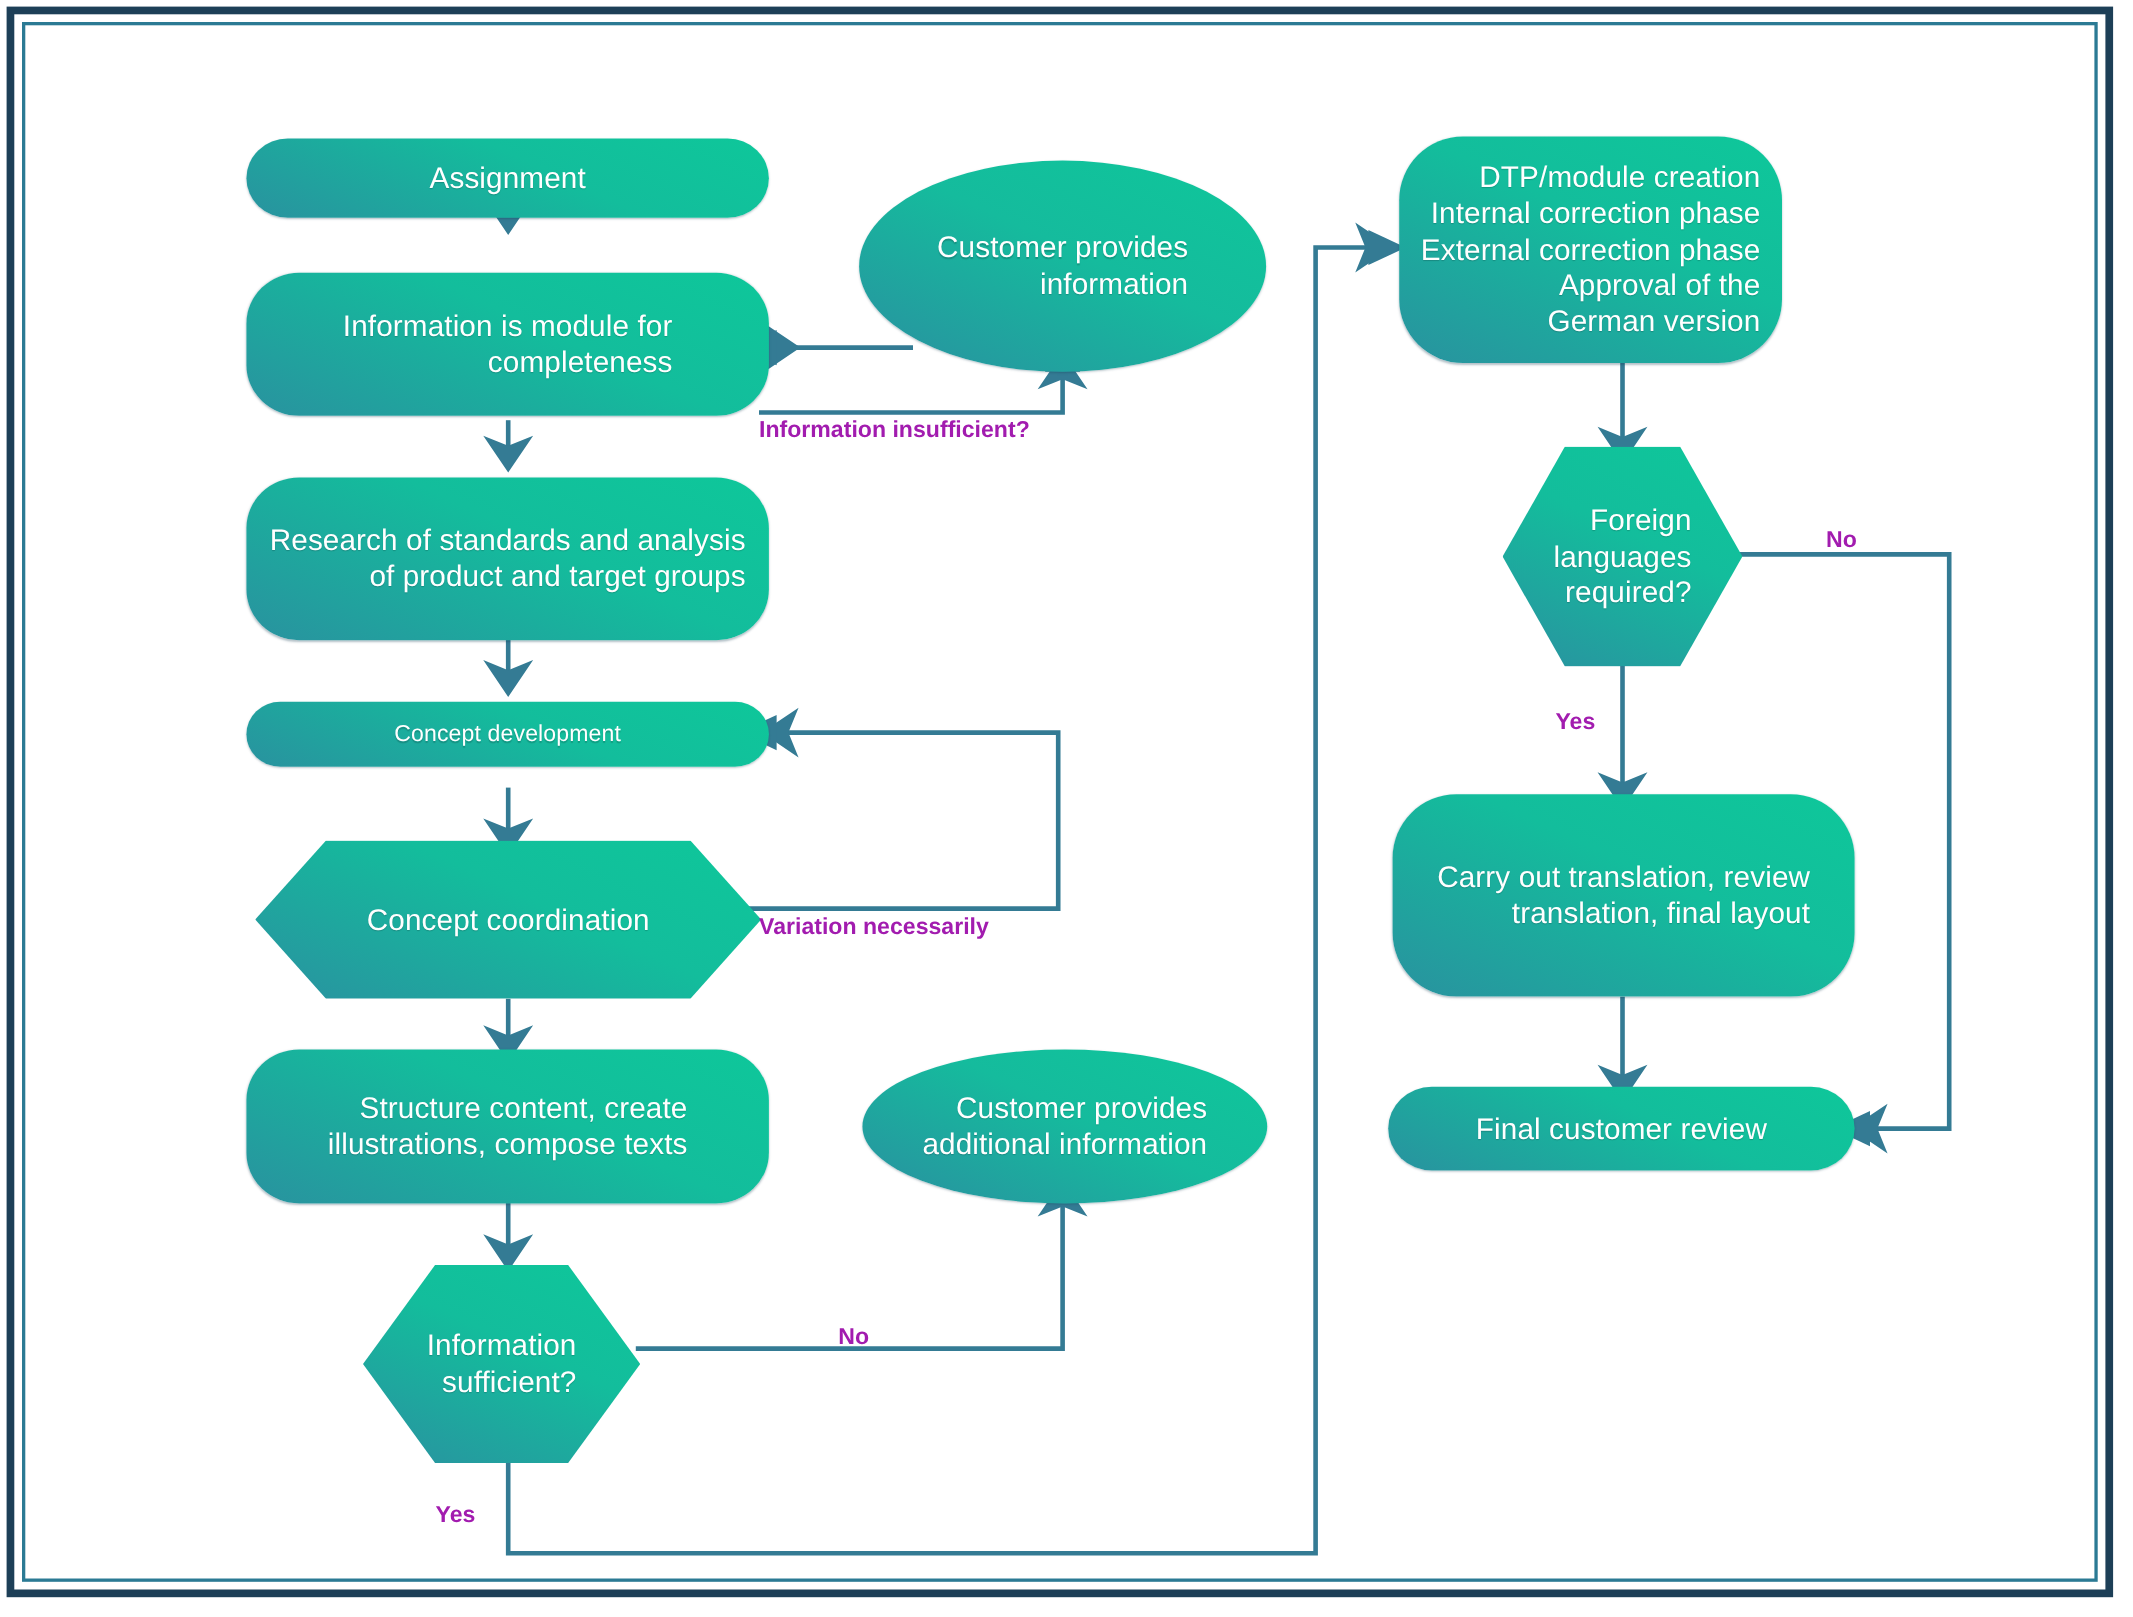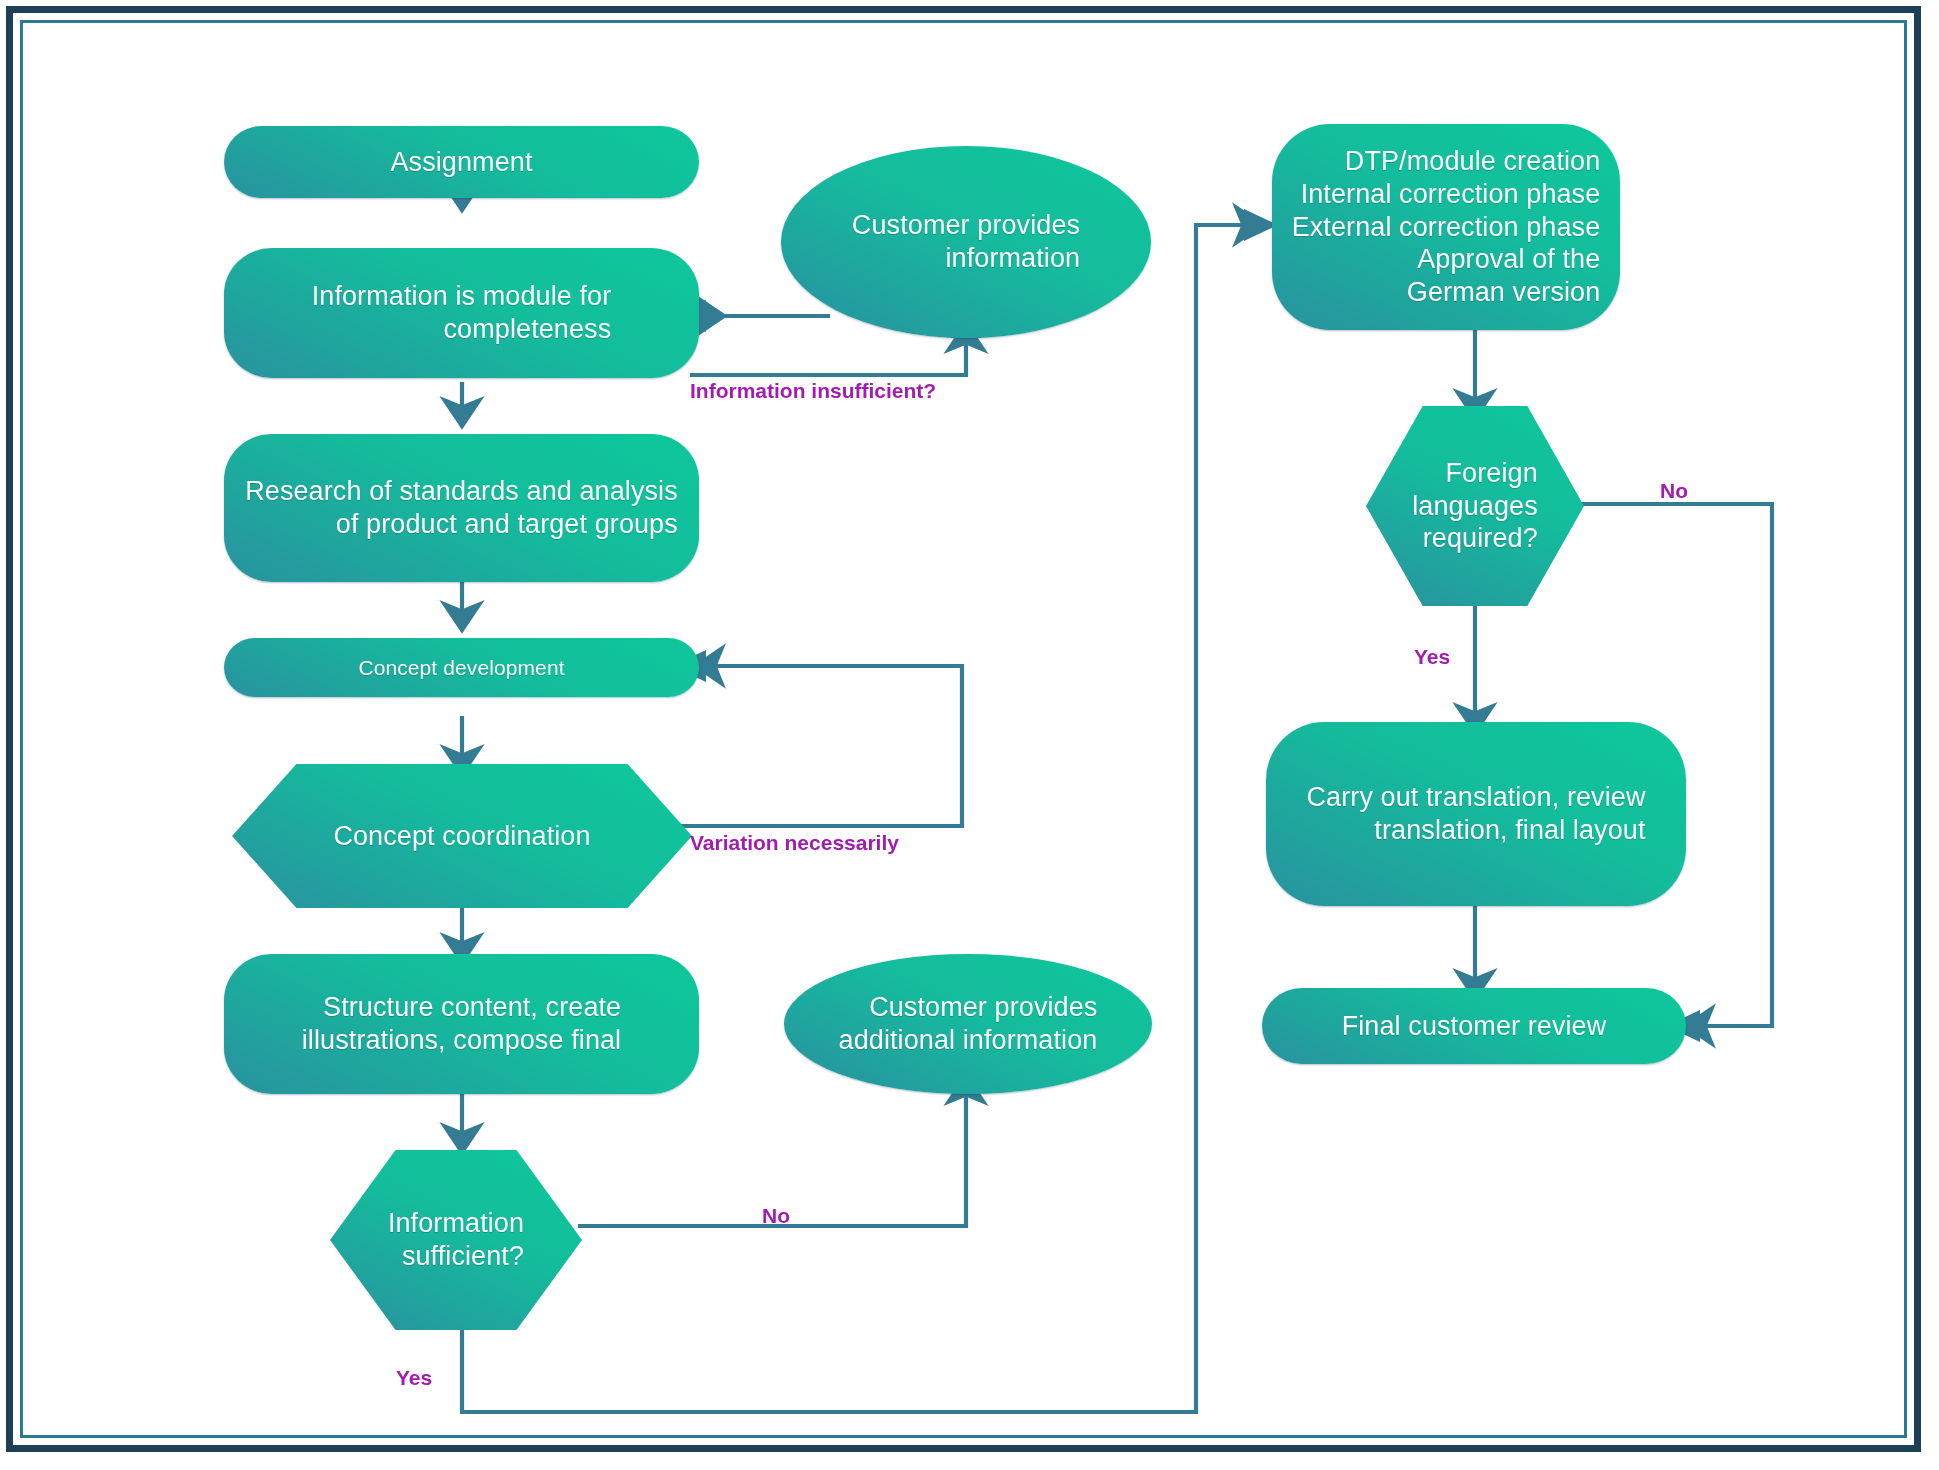"Structure content, create" span.node-text { text: final -> texts }
